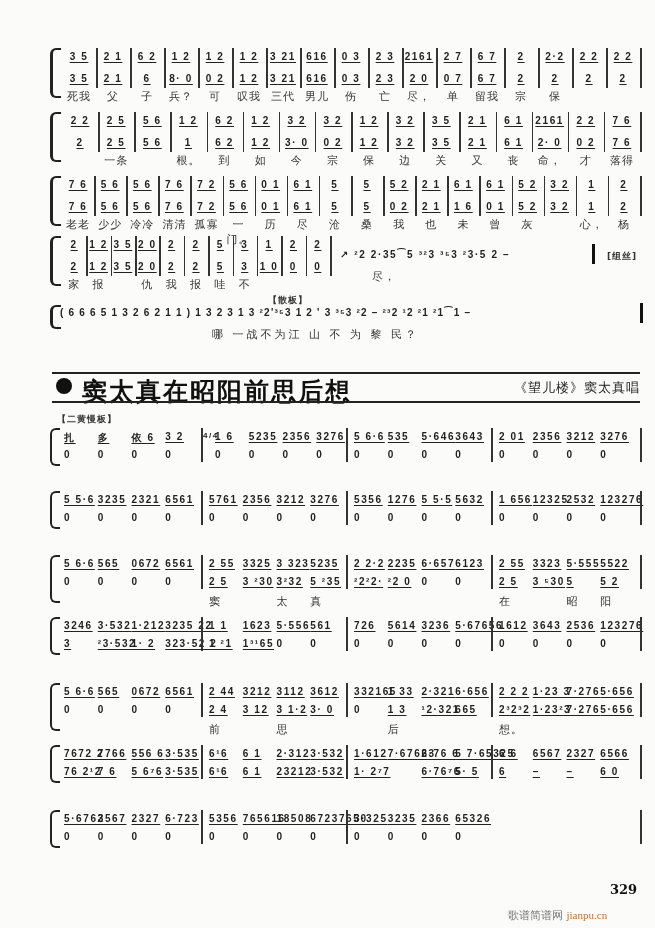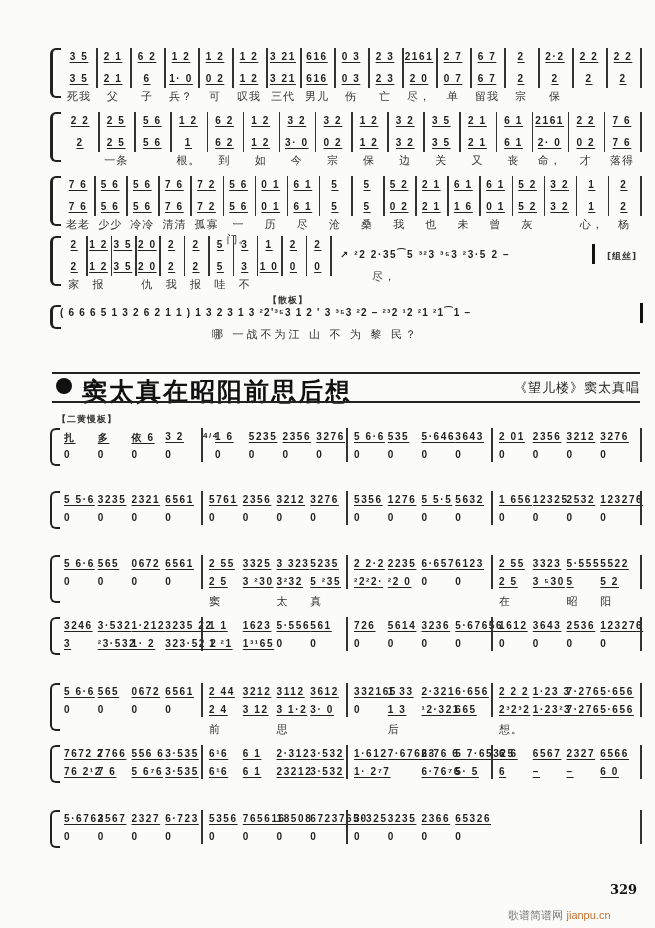"1· 0" div.cell { text: 1 -> 8 }
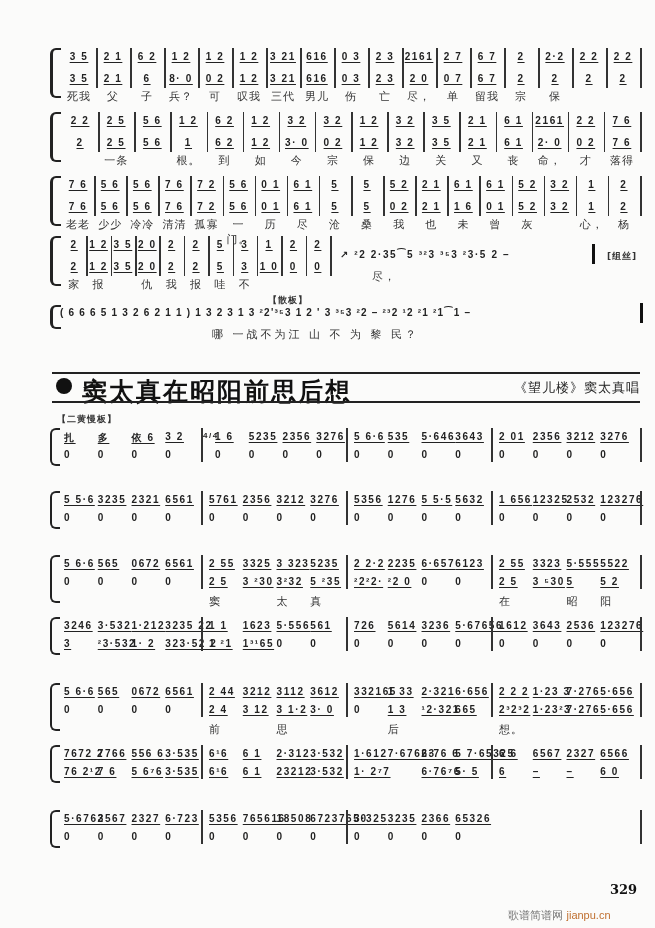"jianpu.cn" .watermark .wm-en { font-family: Liberation Sans, sans-serif -> Liberation Serif, serif }
